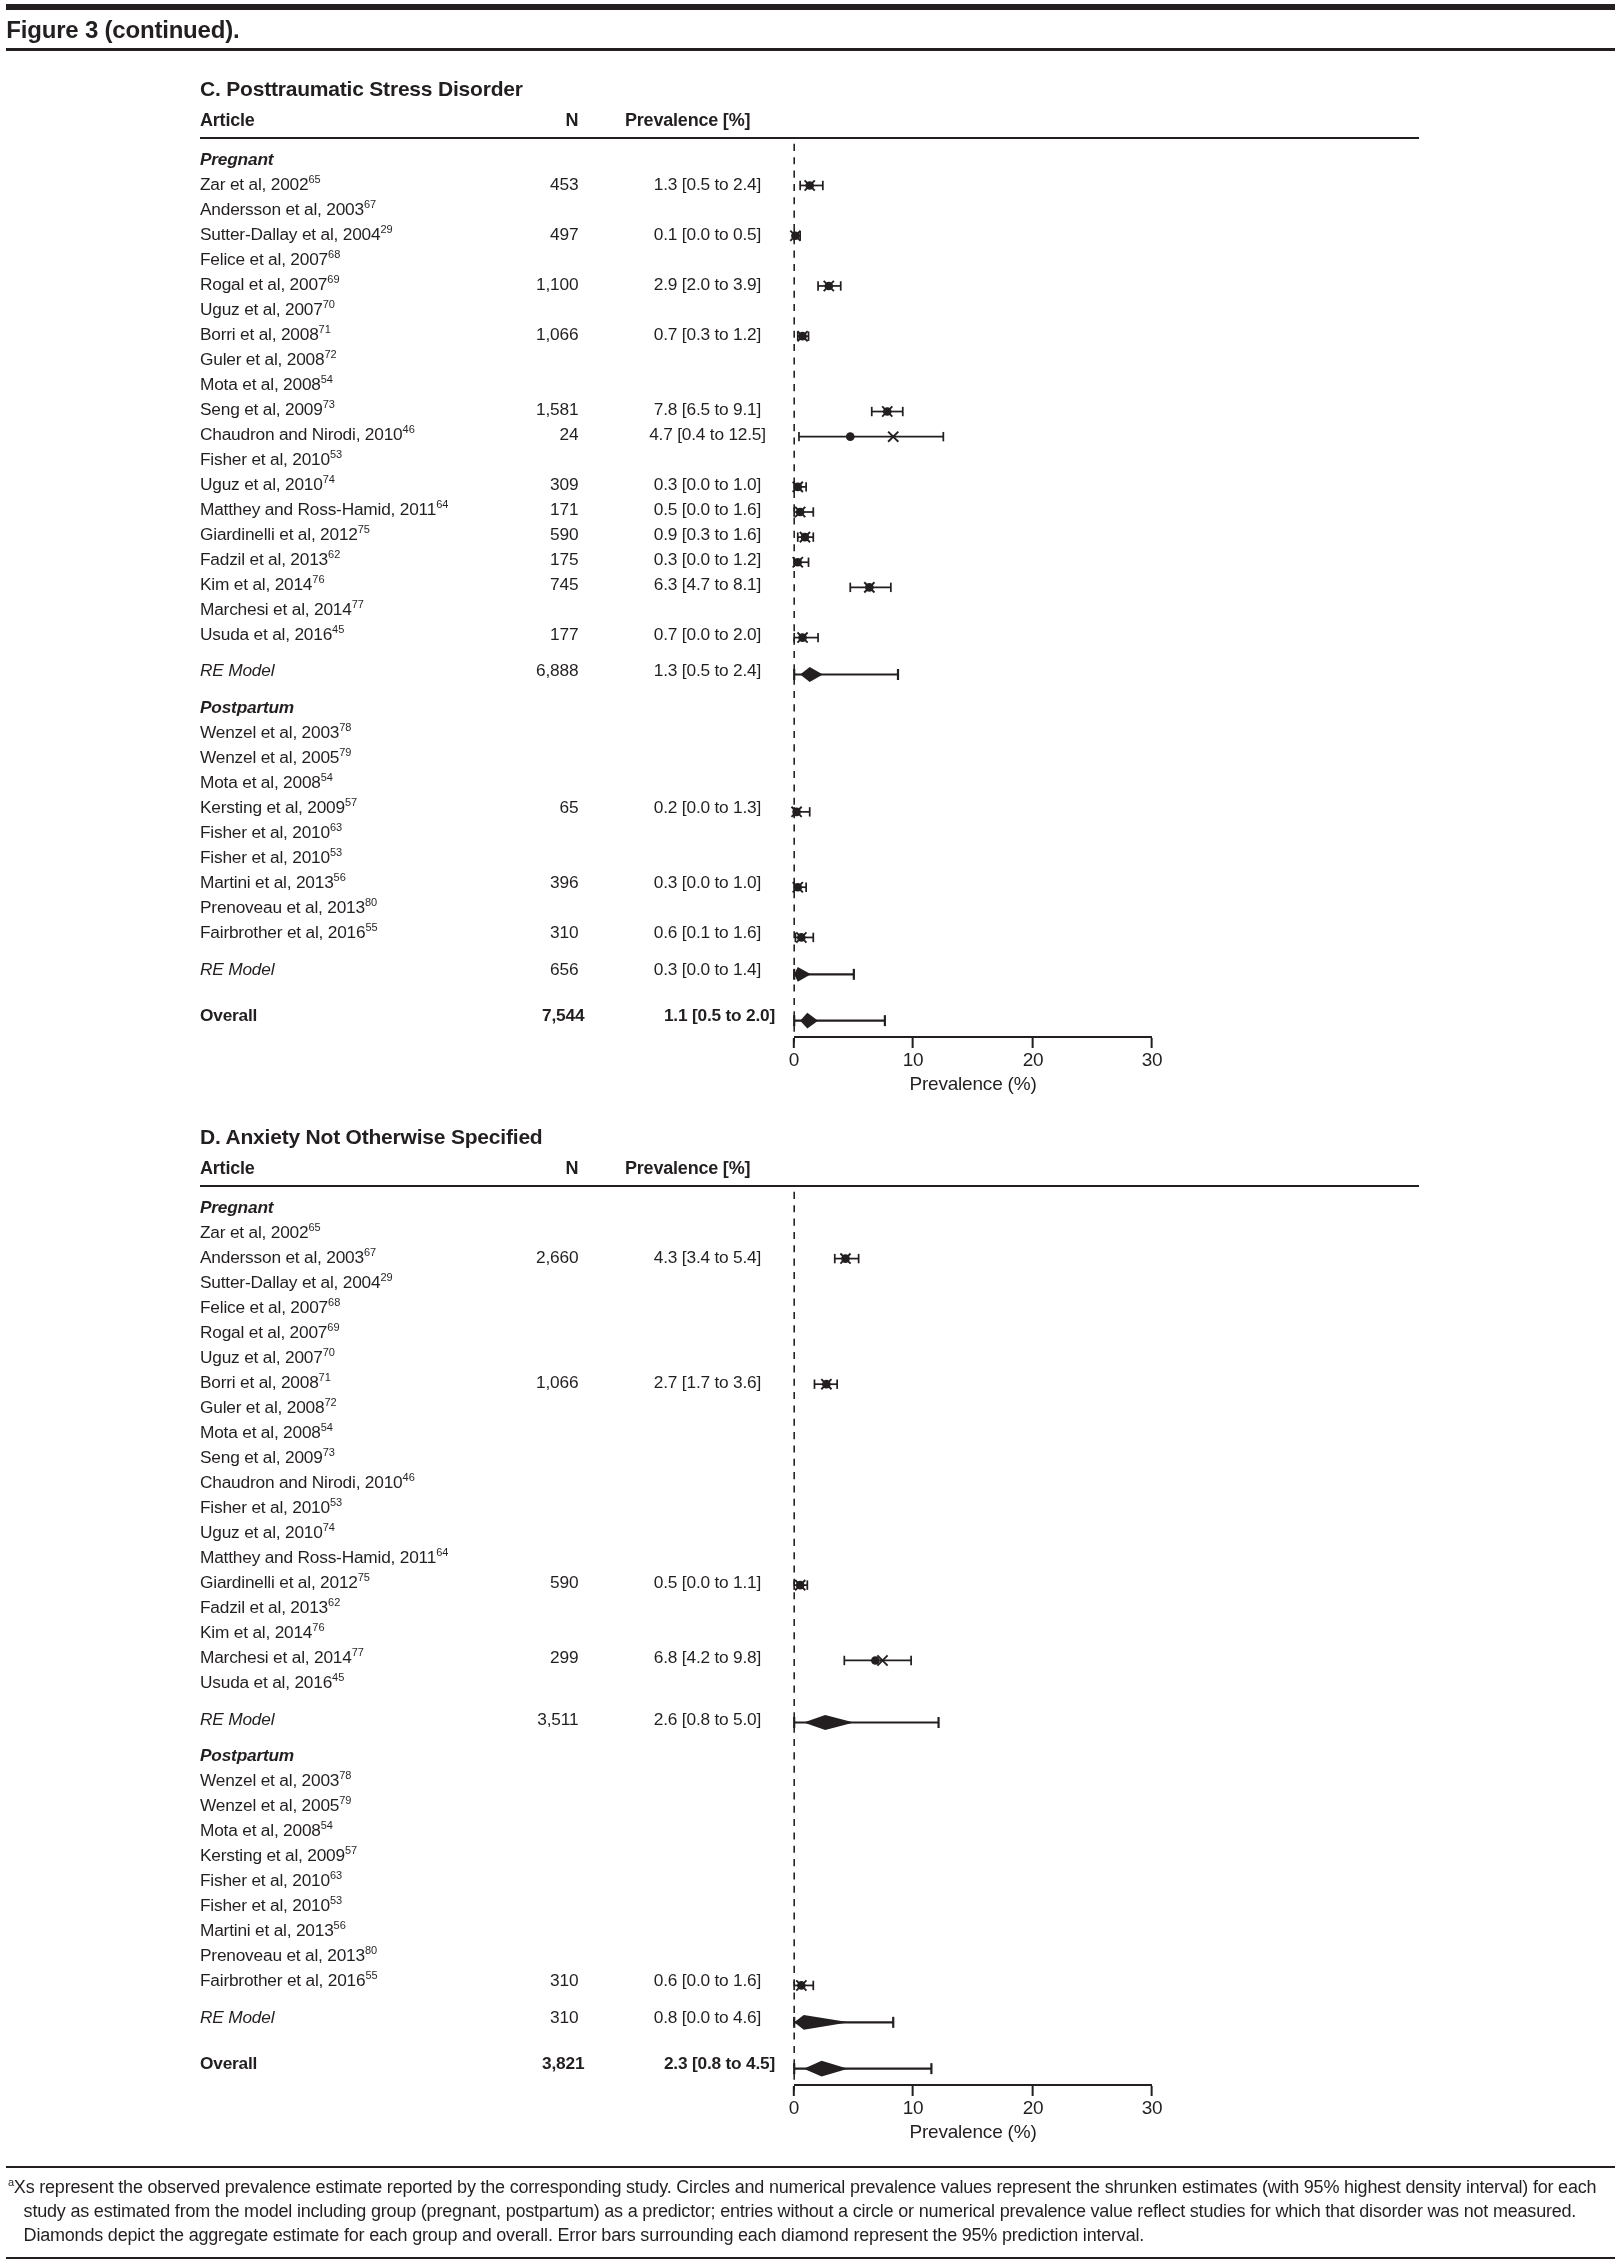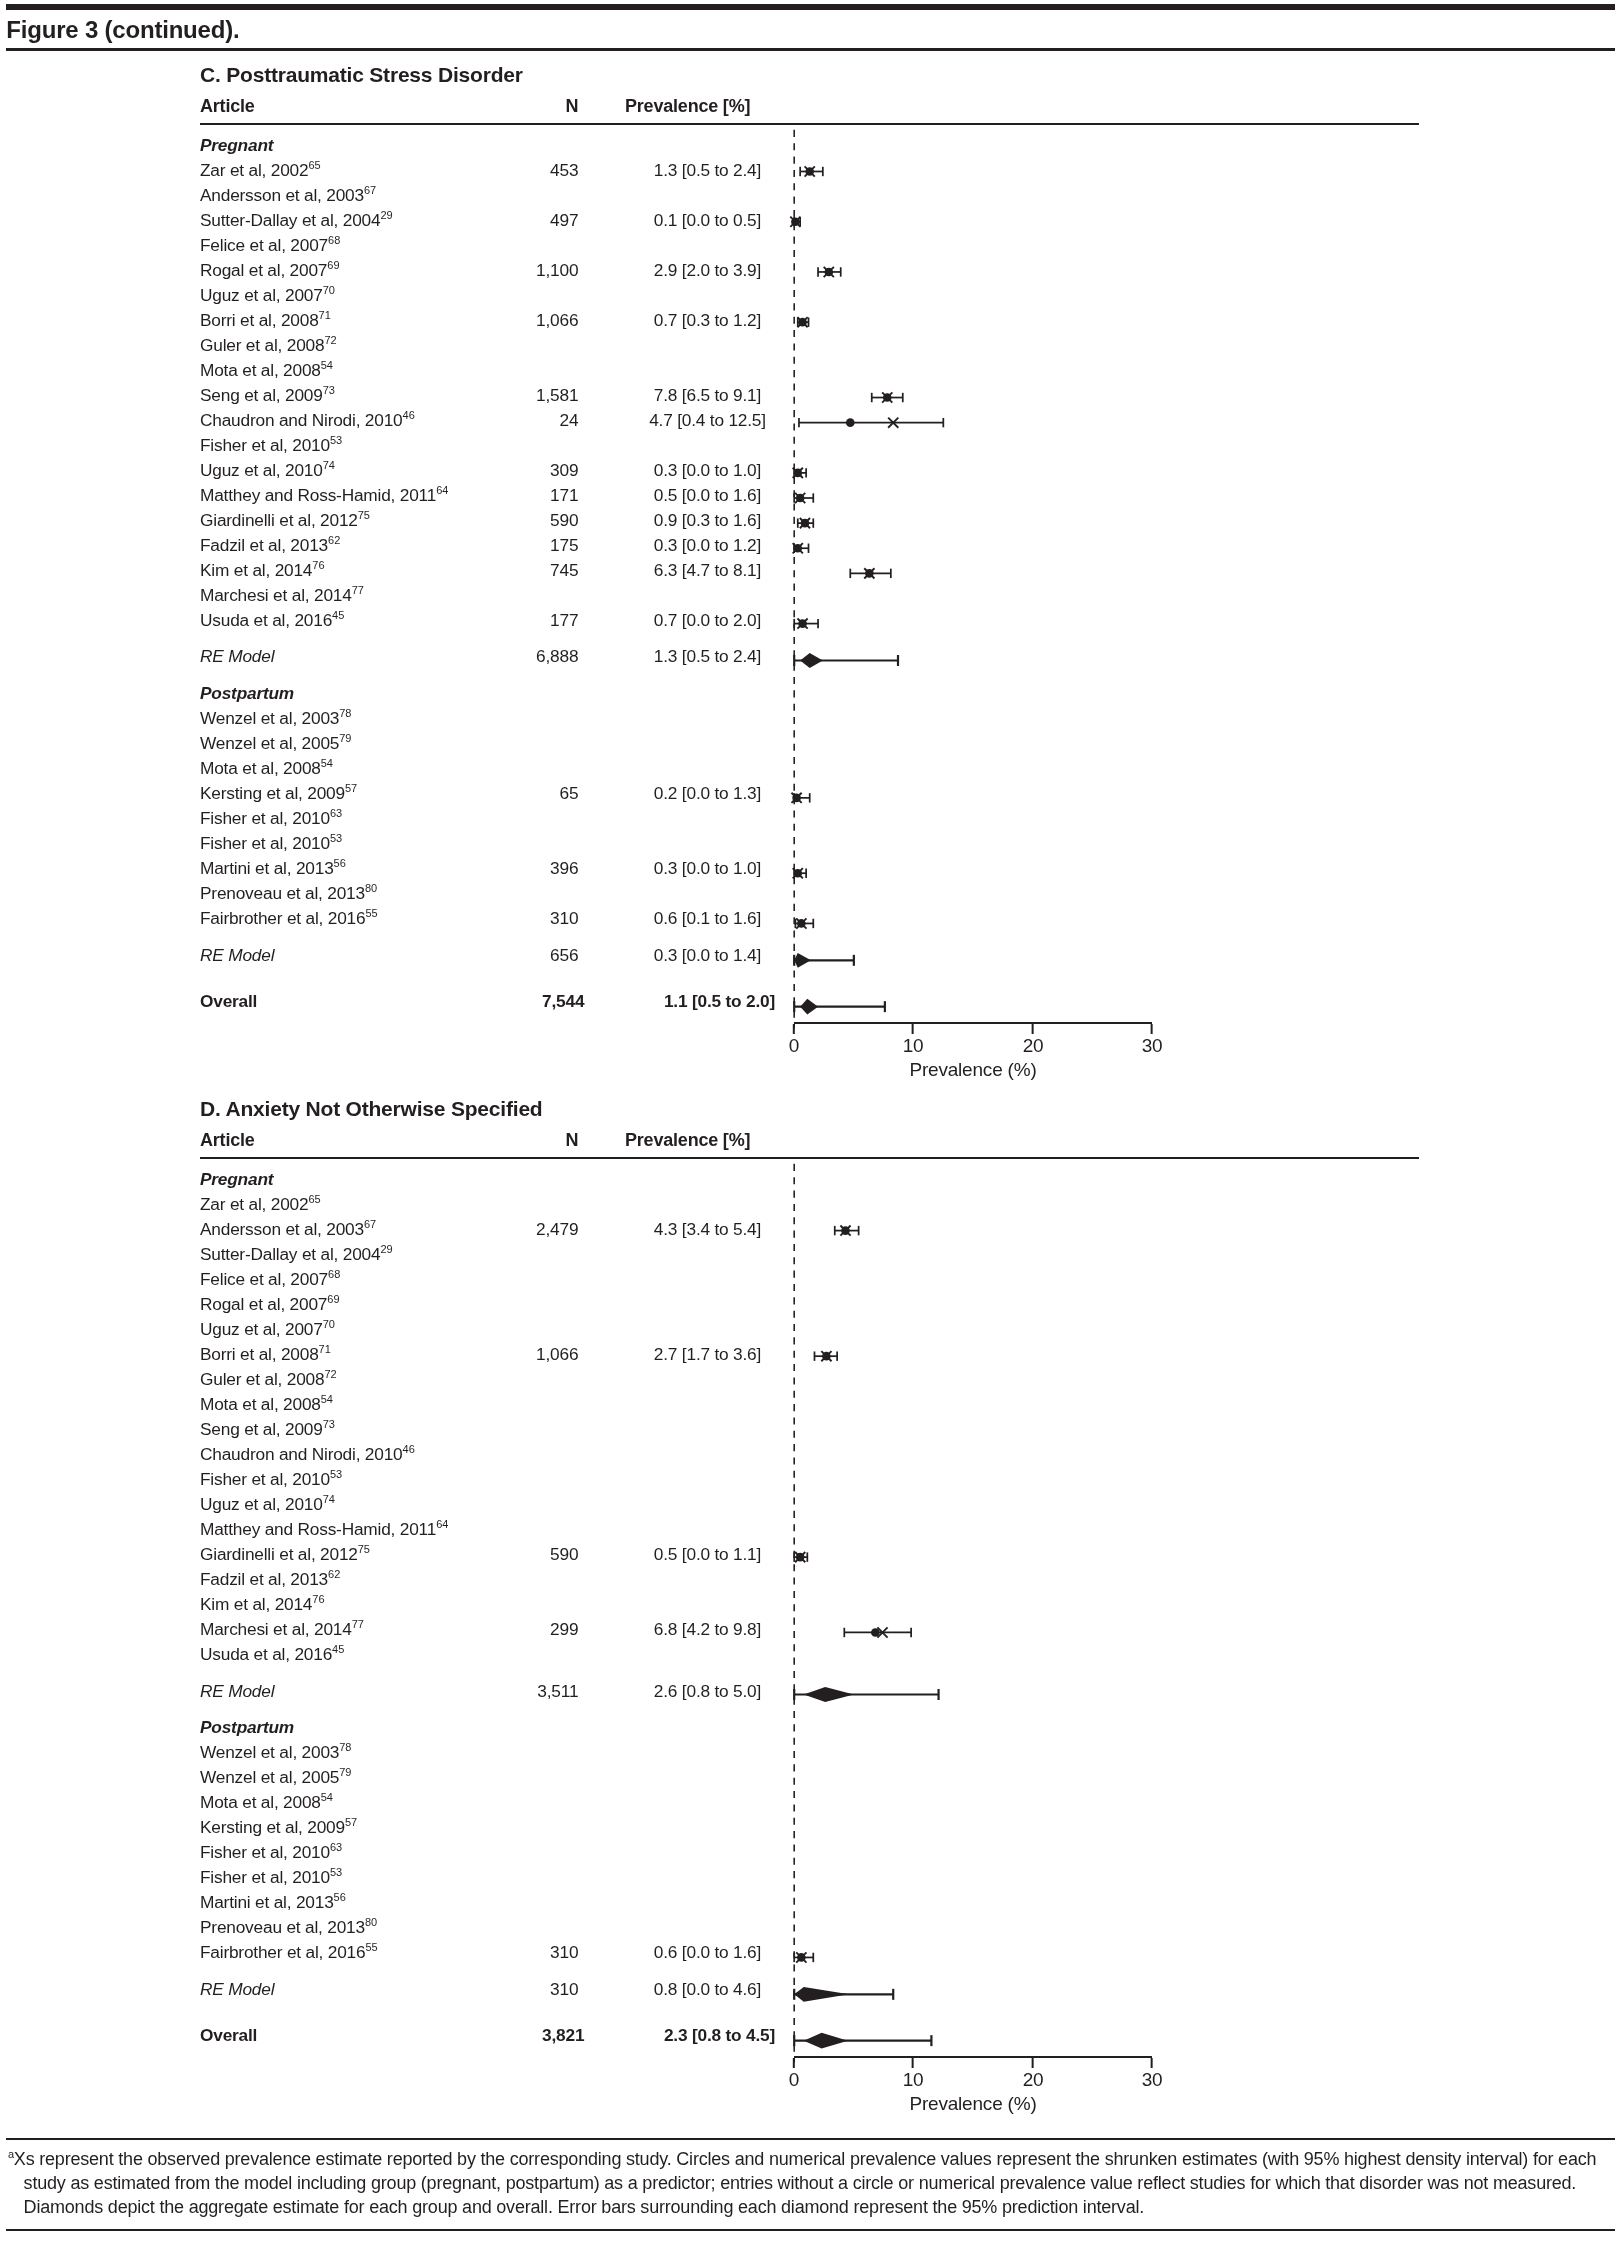"C. Posttraumatic Stress Disorder" .panel { margin-top: 12px -> 26px }
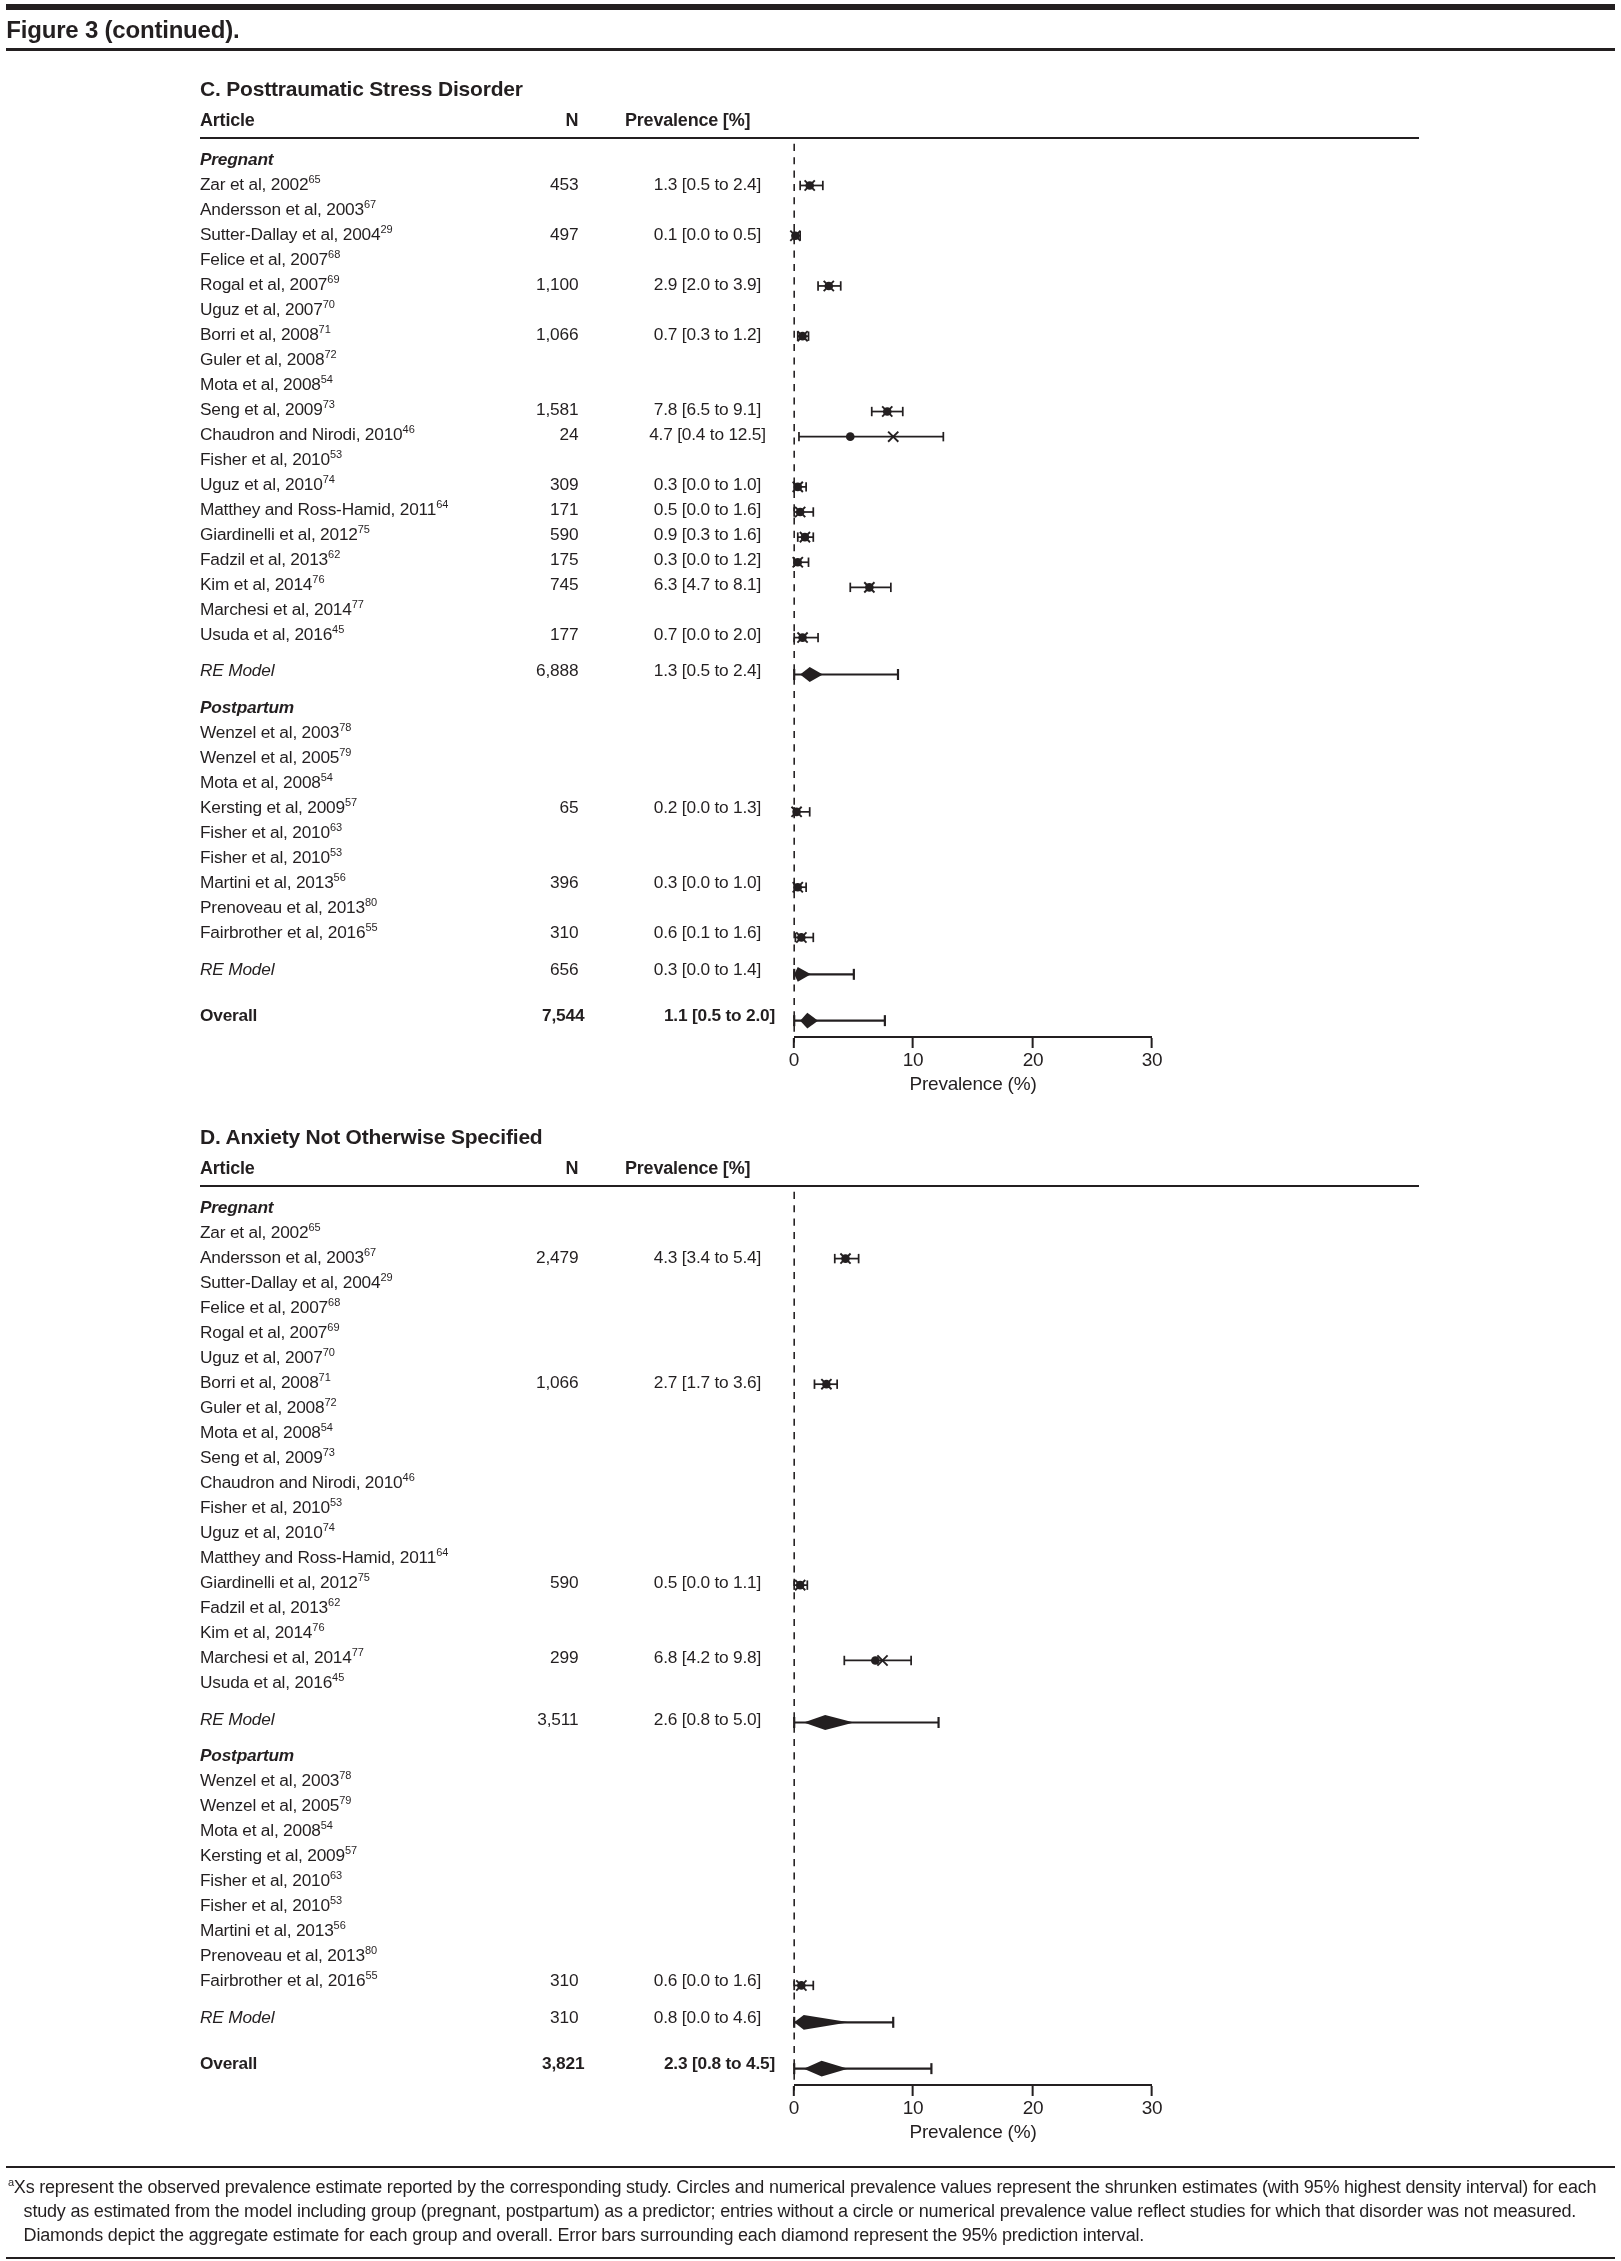"2,479" span.n { text: 2,479 -> 2,660 }
